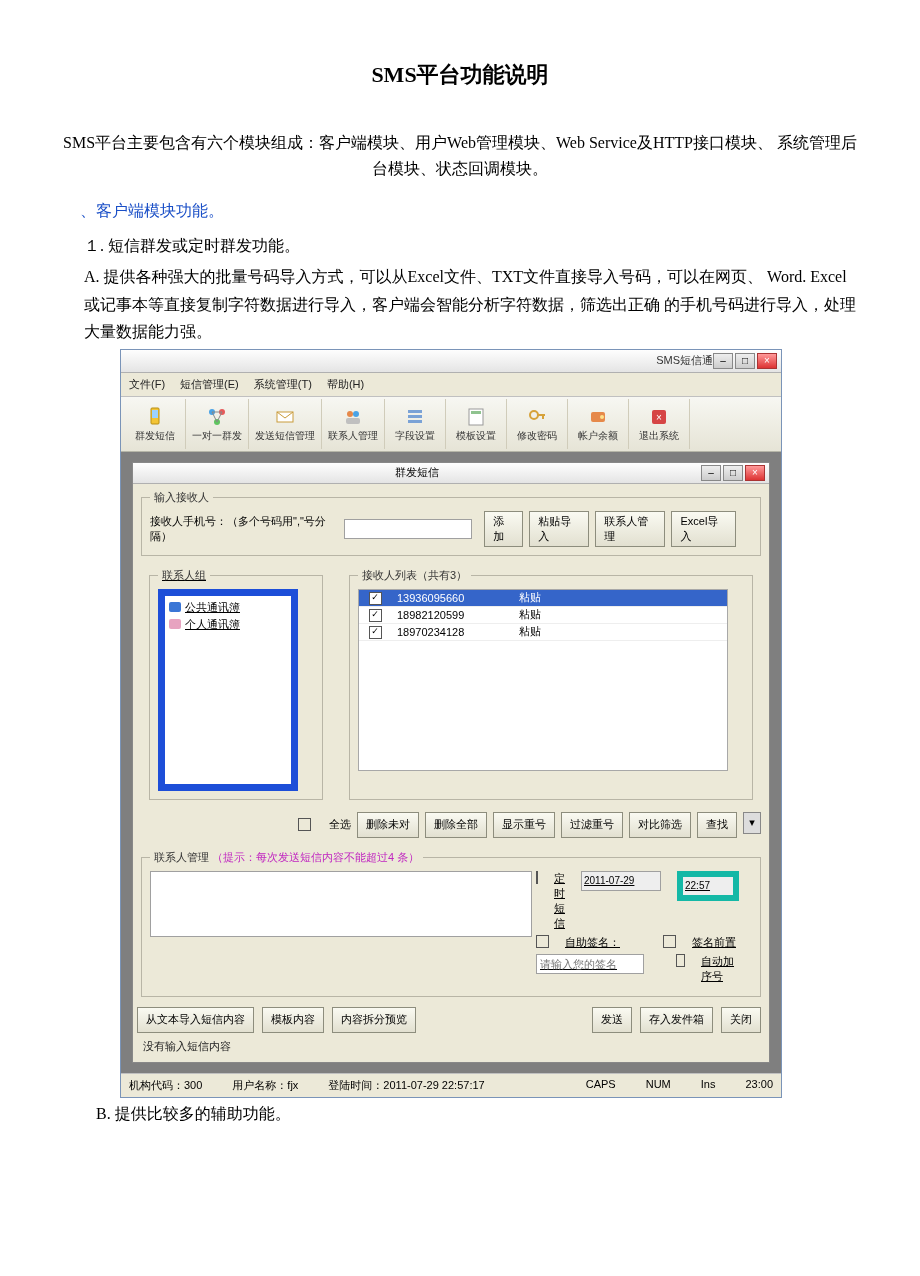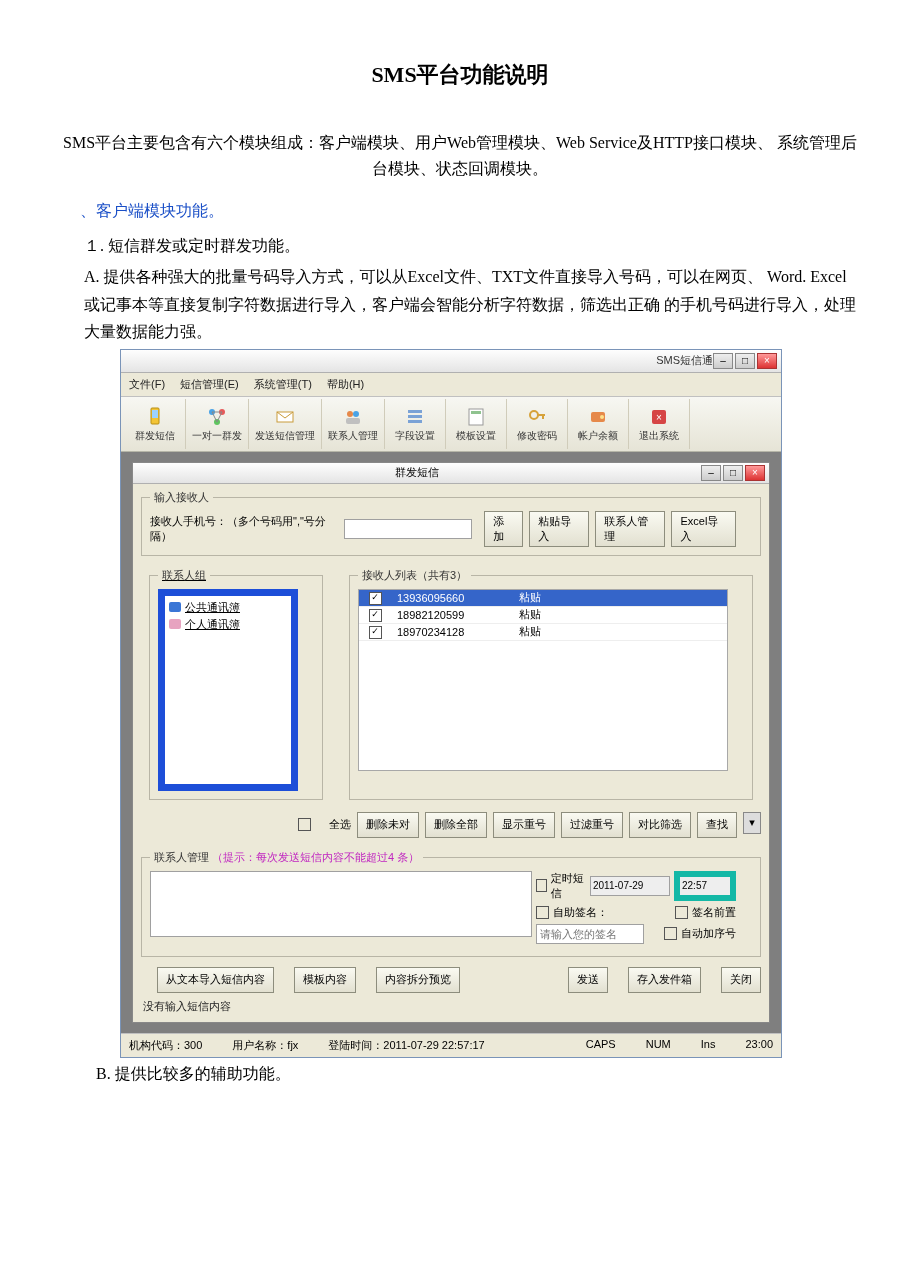"定时短信" .sched-col .line { align-items: center -> flex-start; gap: 4px -> 16px; text-decoration: none -> underline }
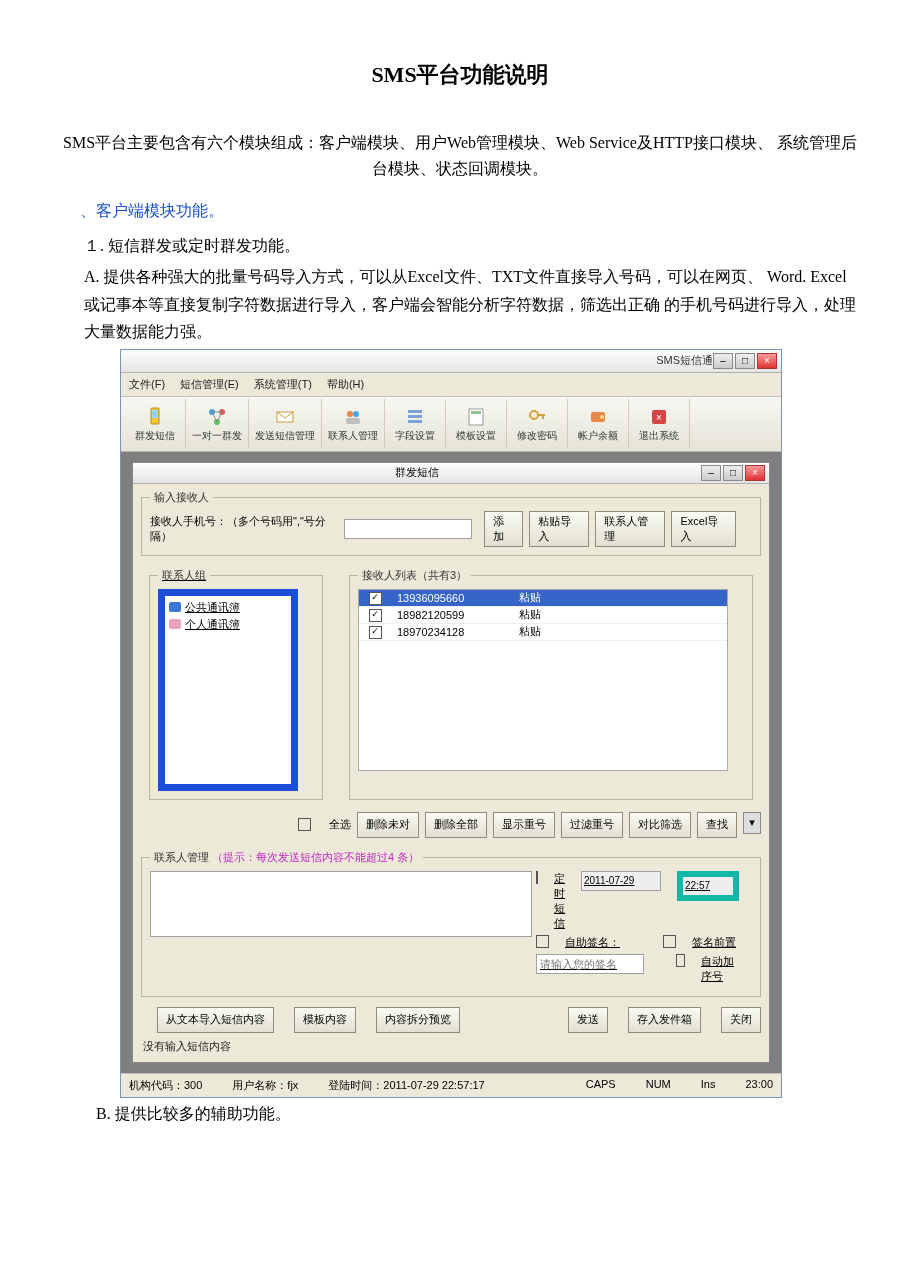"从文本导入短信内容" .bottom-btn-row { gap: 20px -> 8px; padding: 4px 8px 2px 24px -> 4px 8px 2px 4px }
